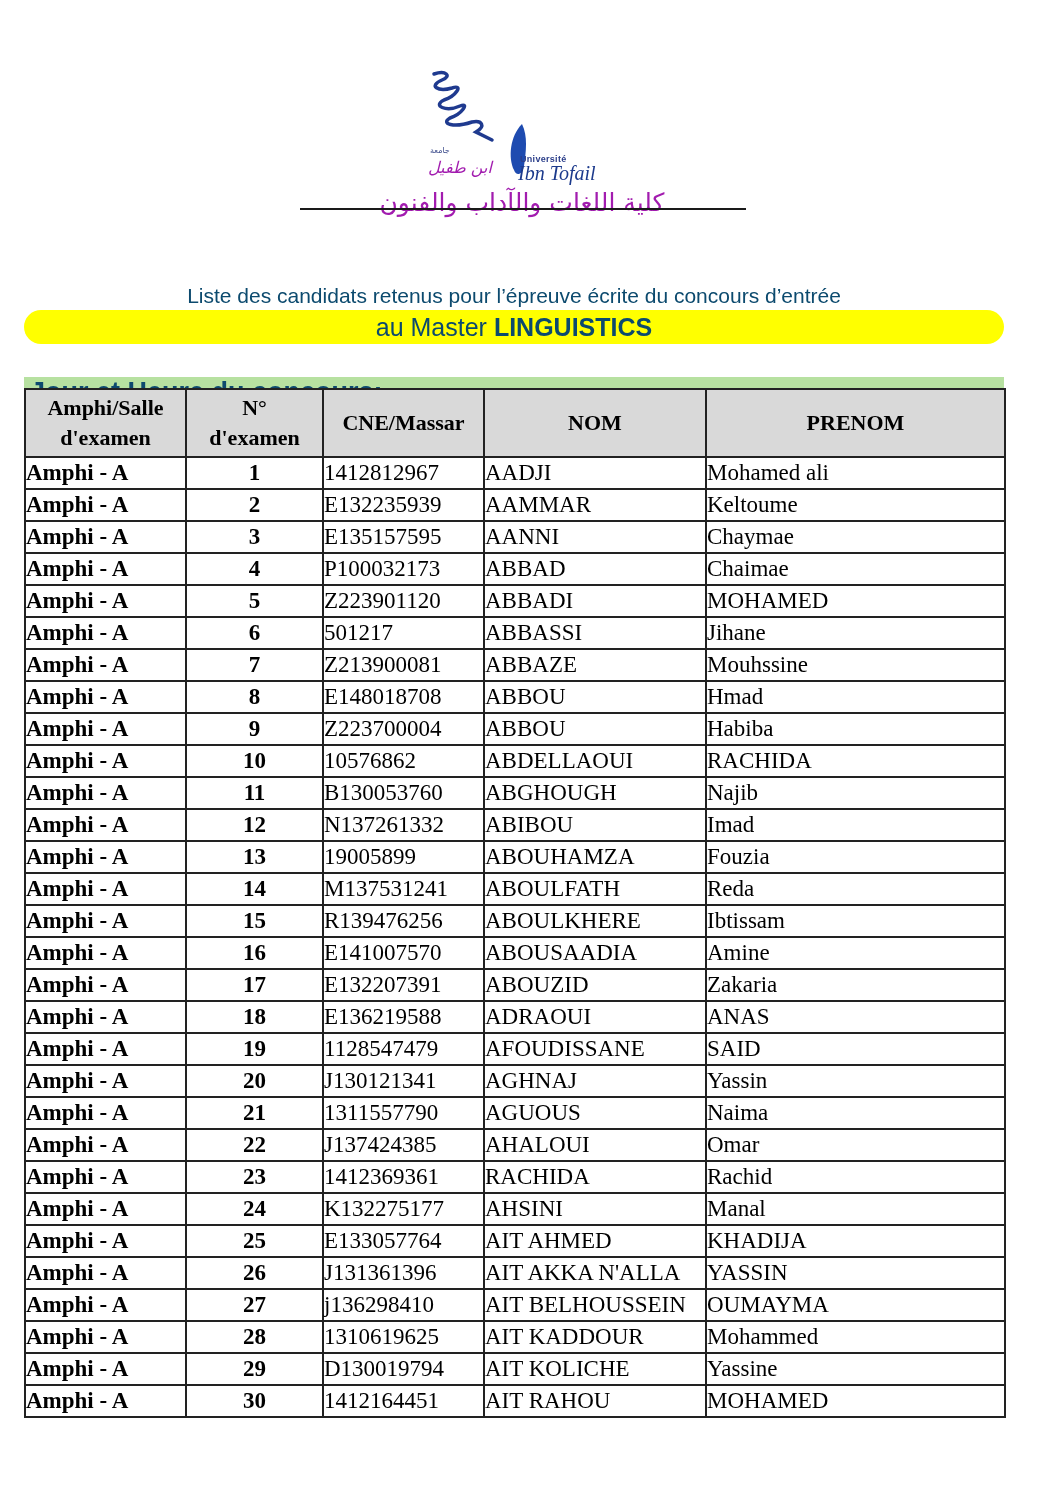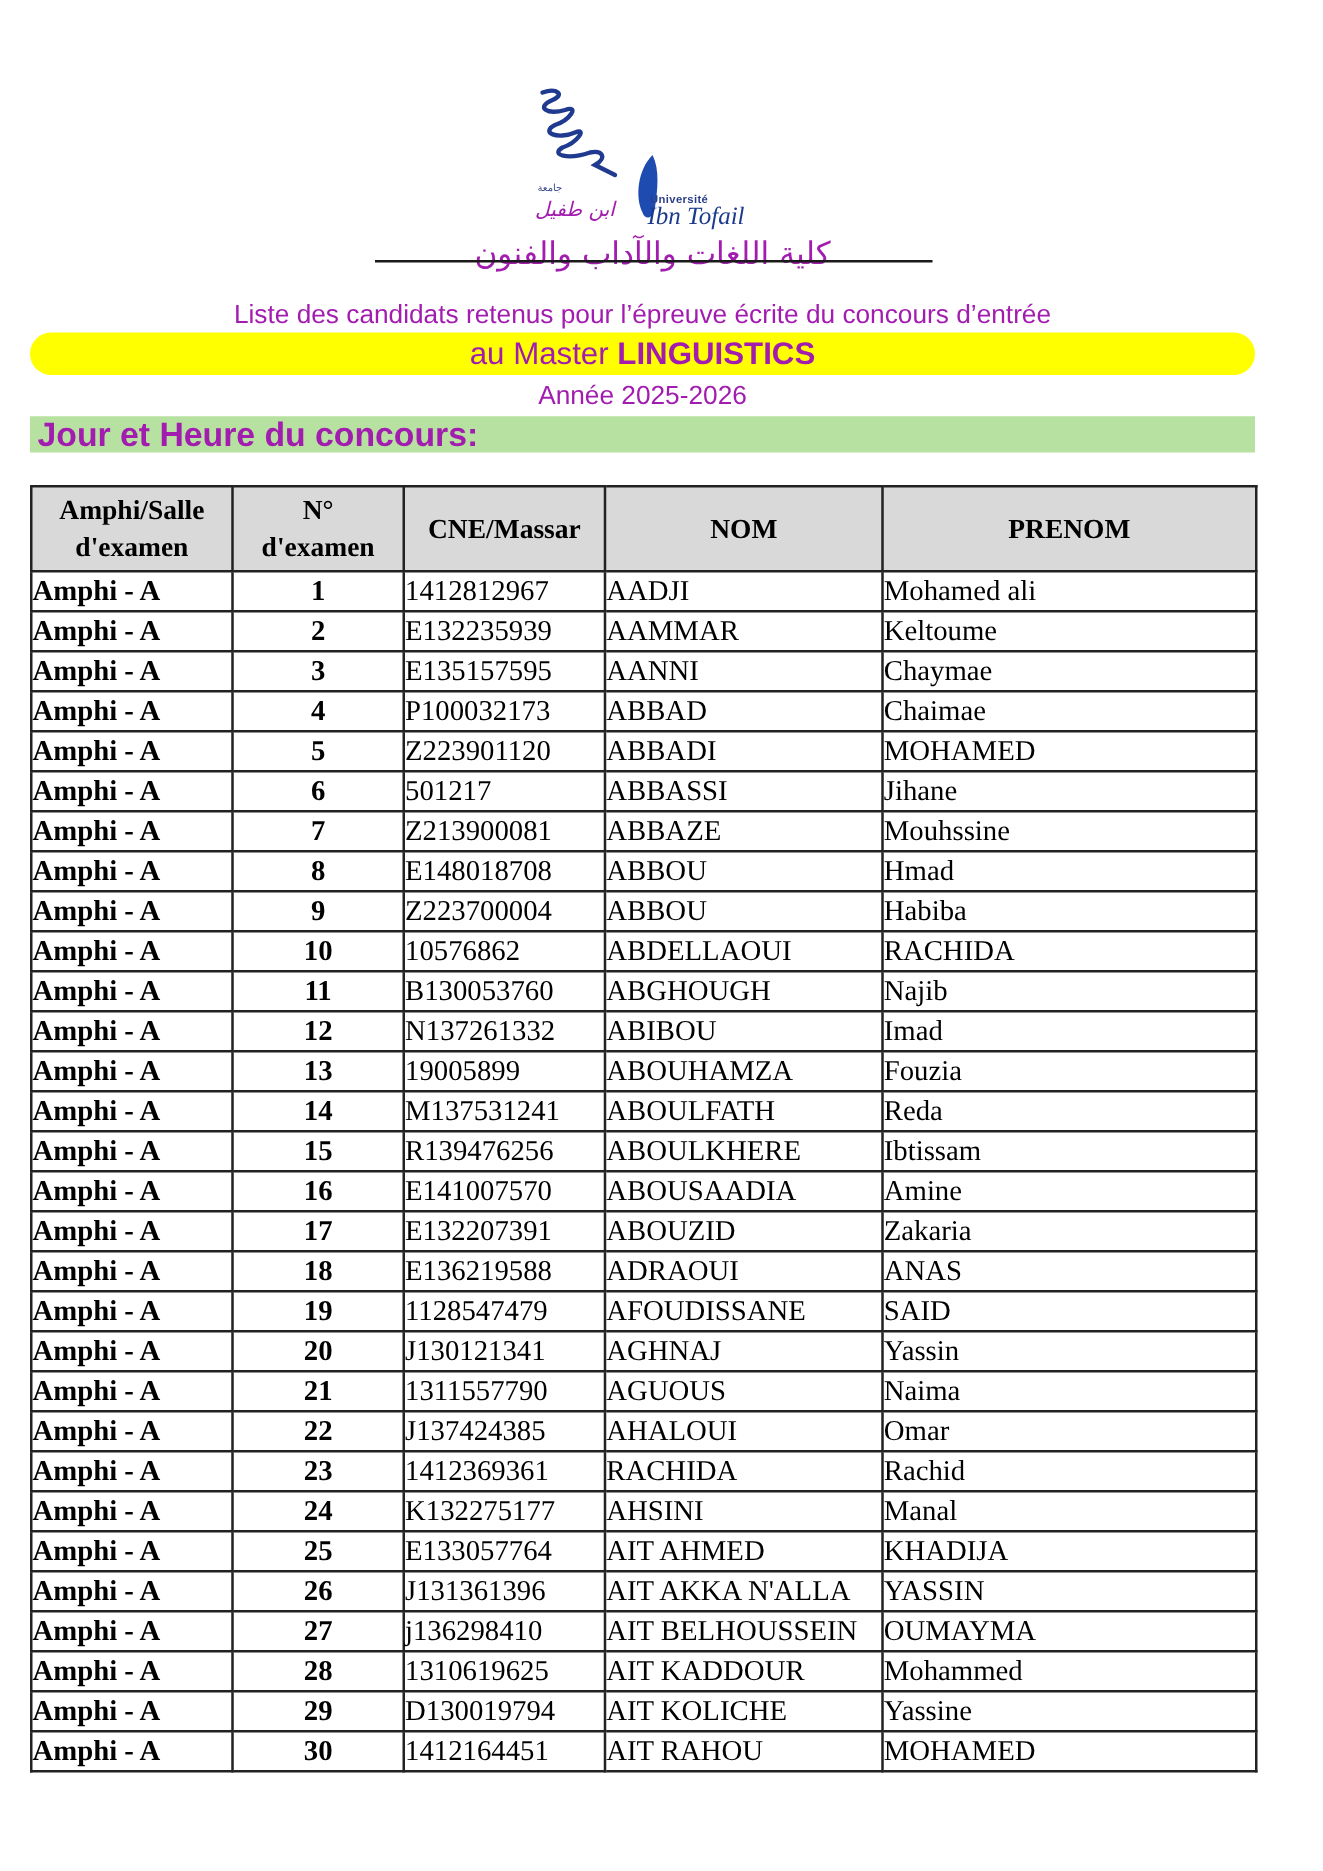"Liste des candidats retenus pour" .title-line { color: #a21caf -> #0c4a6e; margin-top: none -> 44px }
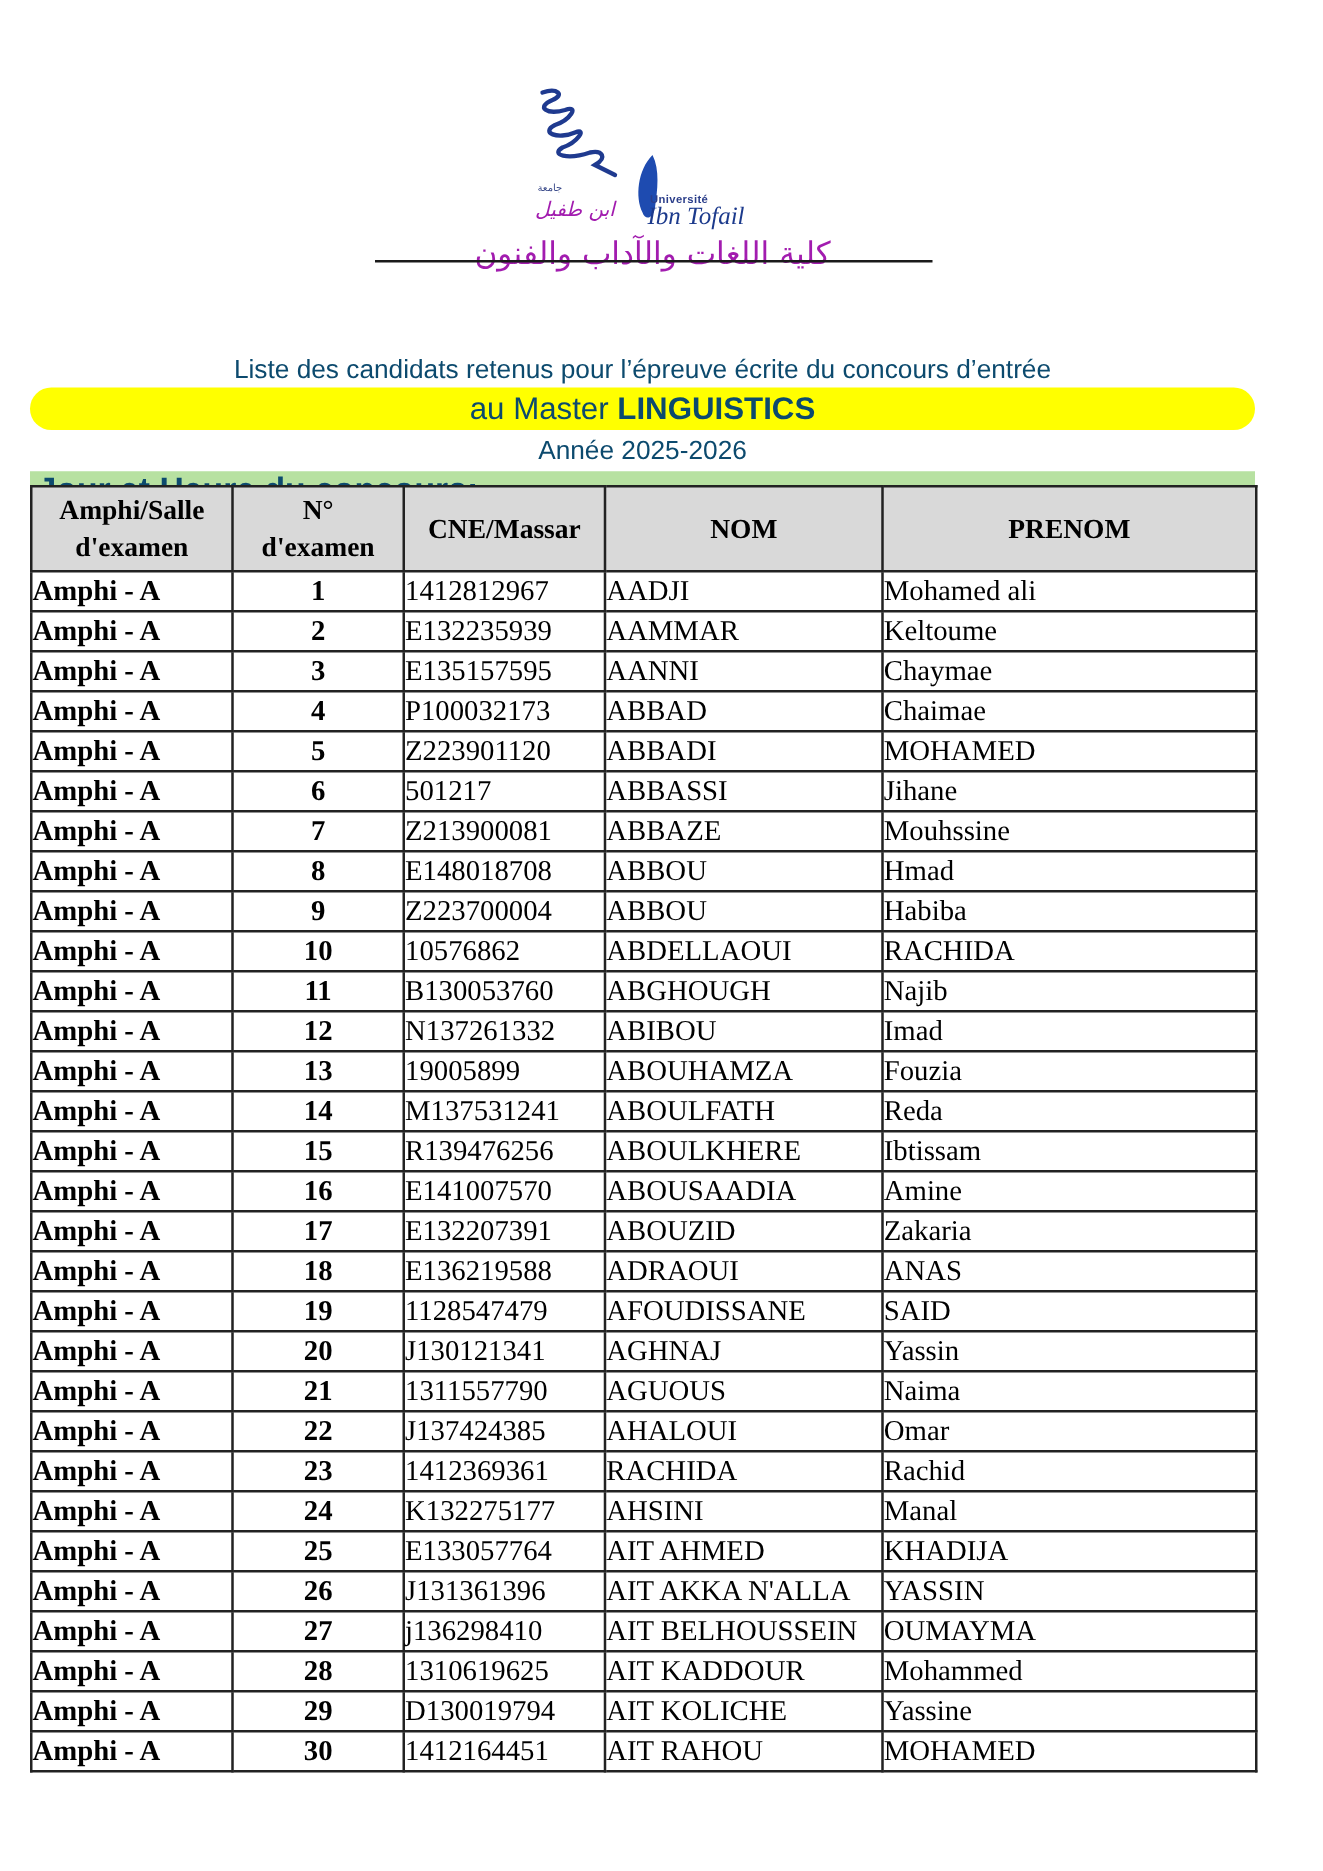"Année 2025-2026" div.title-line { html: <div>Année 2025-2026</div> -> none }
